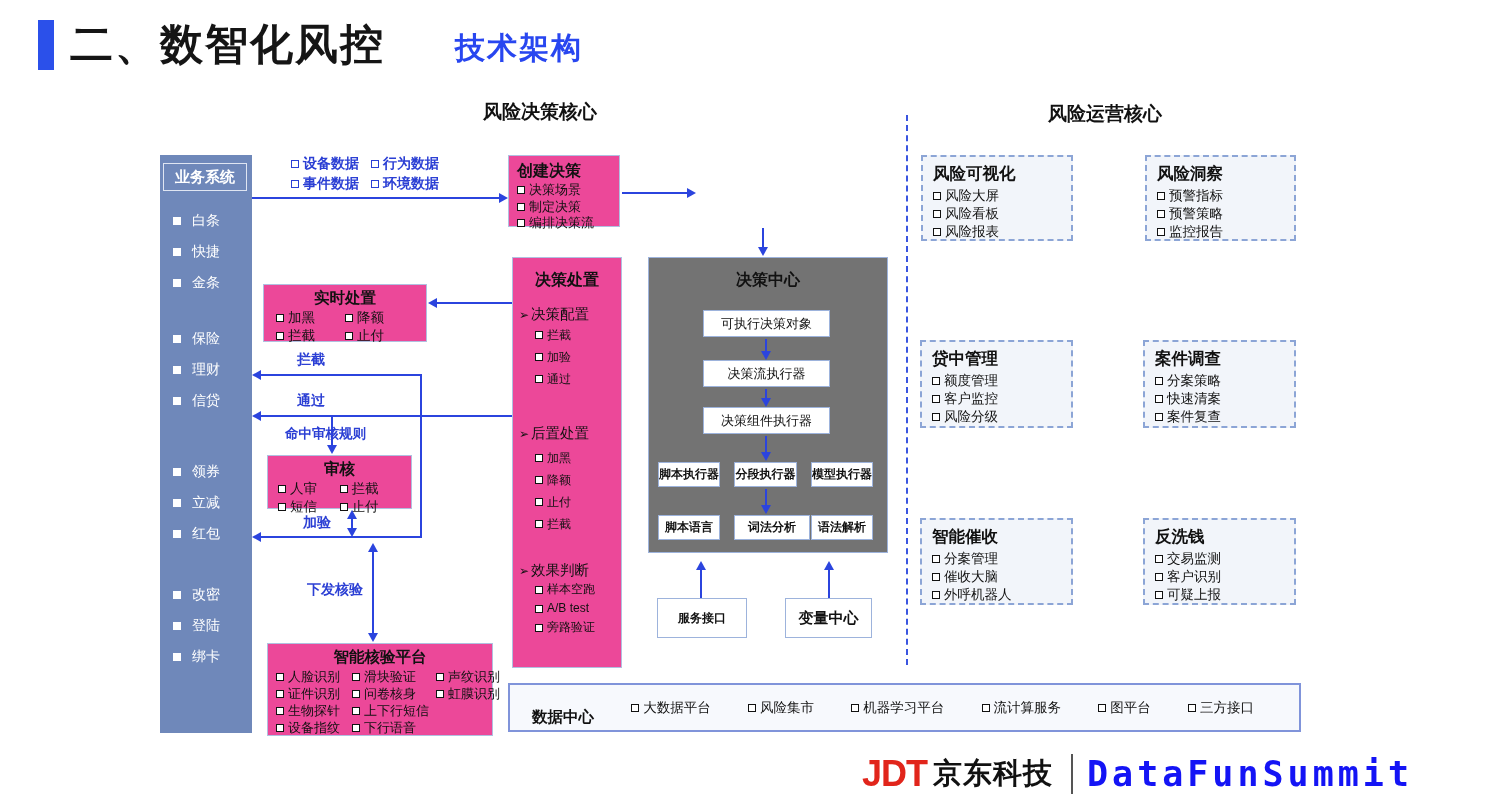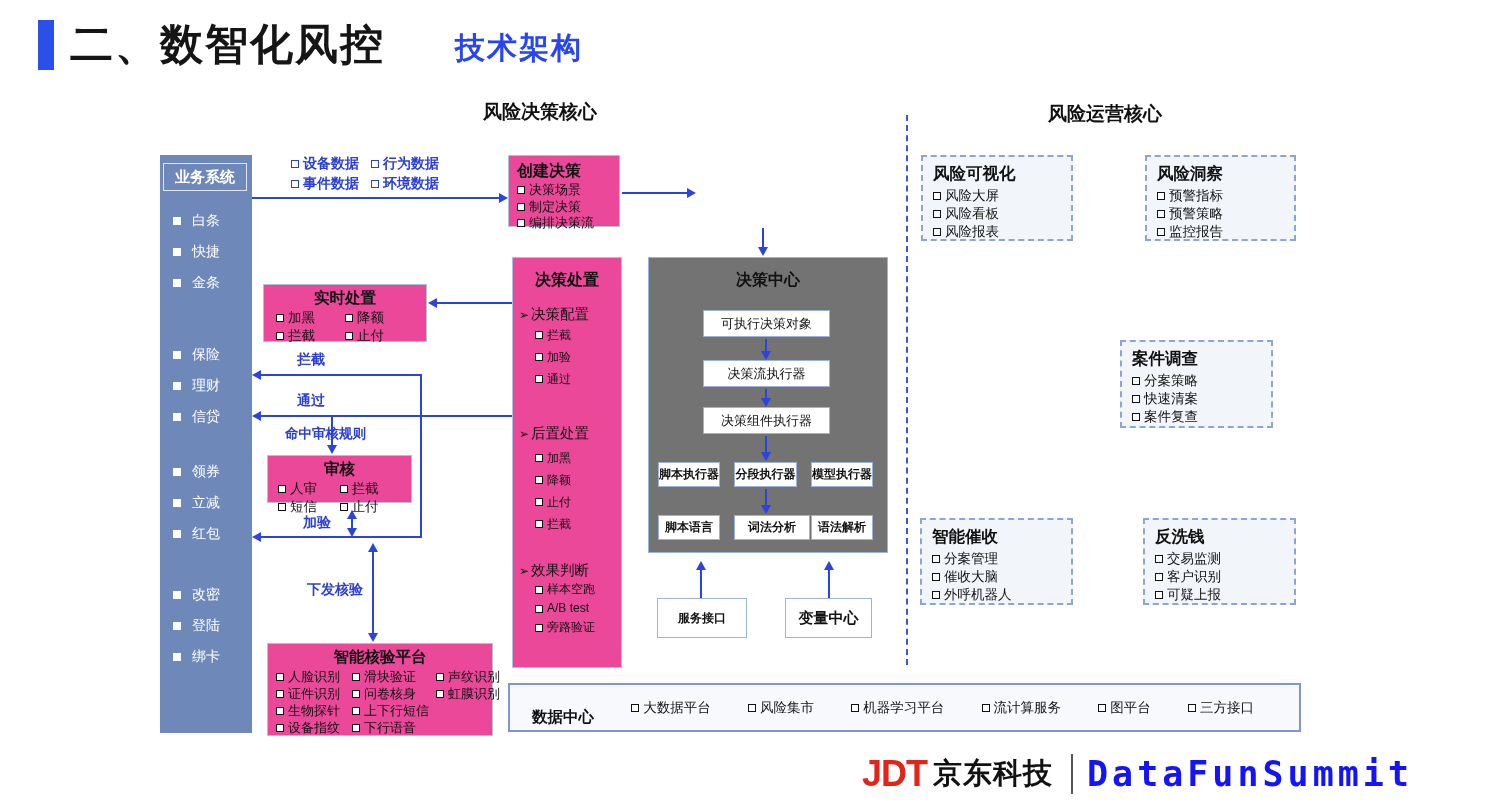"保险" div.side-group { top: 184px -> 168px }
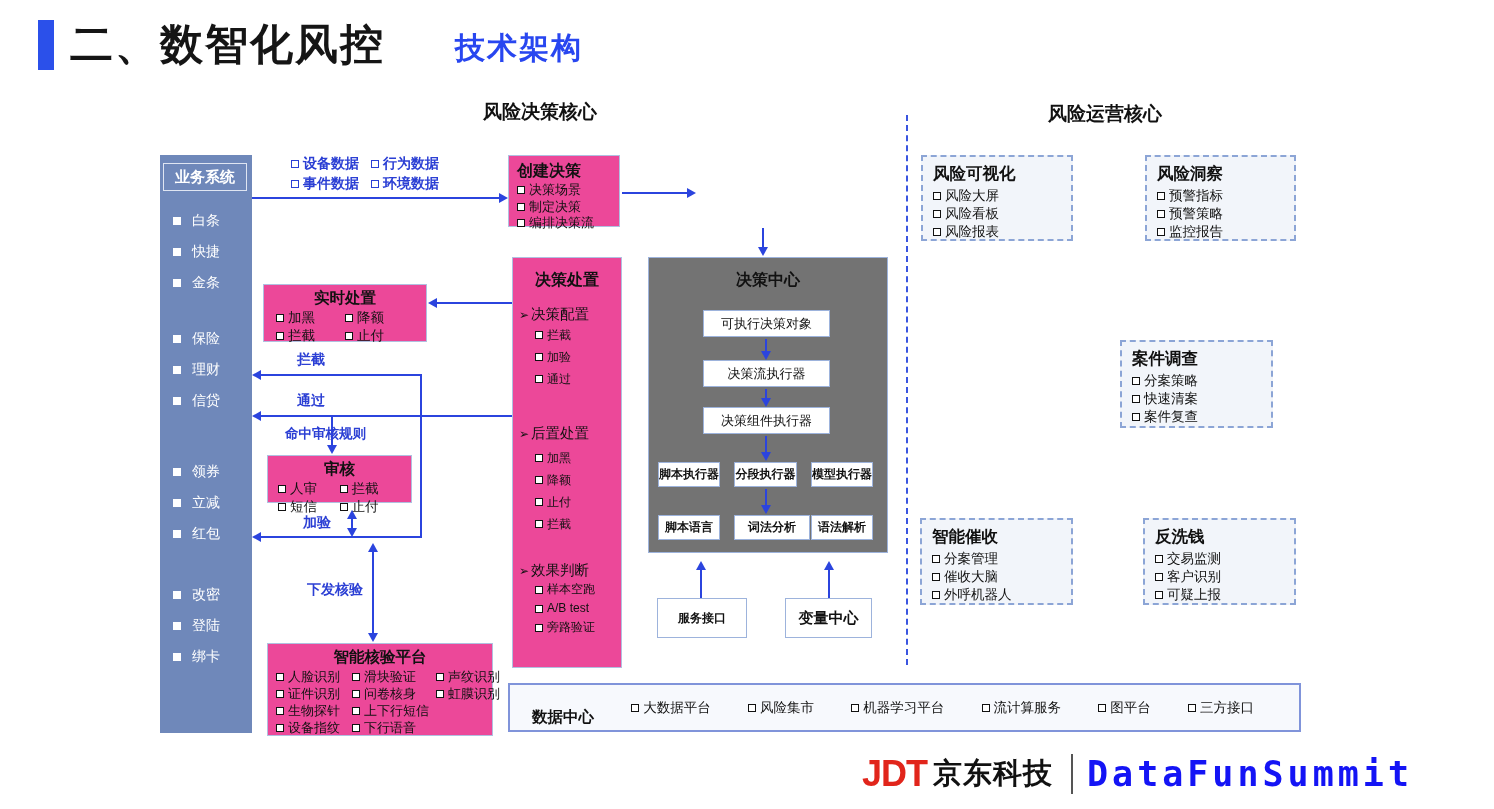"贷中管理" div.abs { html: none -> <div> <div>贷中管理</div> <div> <span></span> <span>额度管理</span> </div> <div> <span></span> <span>客户监控</span> </div> <div> <span></span> <span>风险分级</span> </div> </div> }
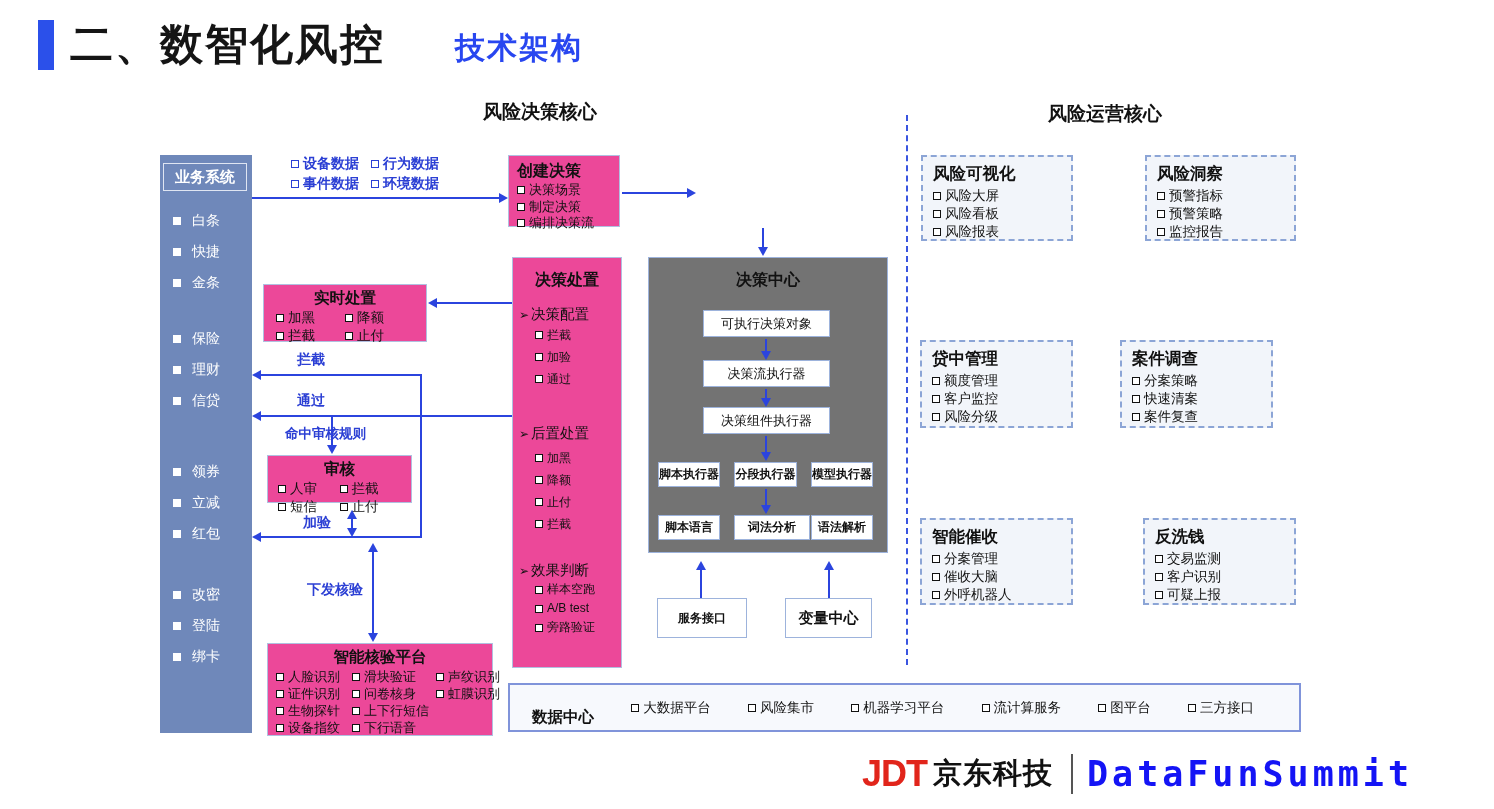"案件调查" div.abs { left: 1120px -> 1143px }
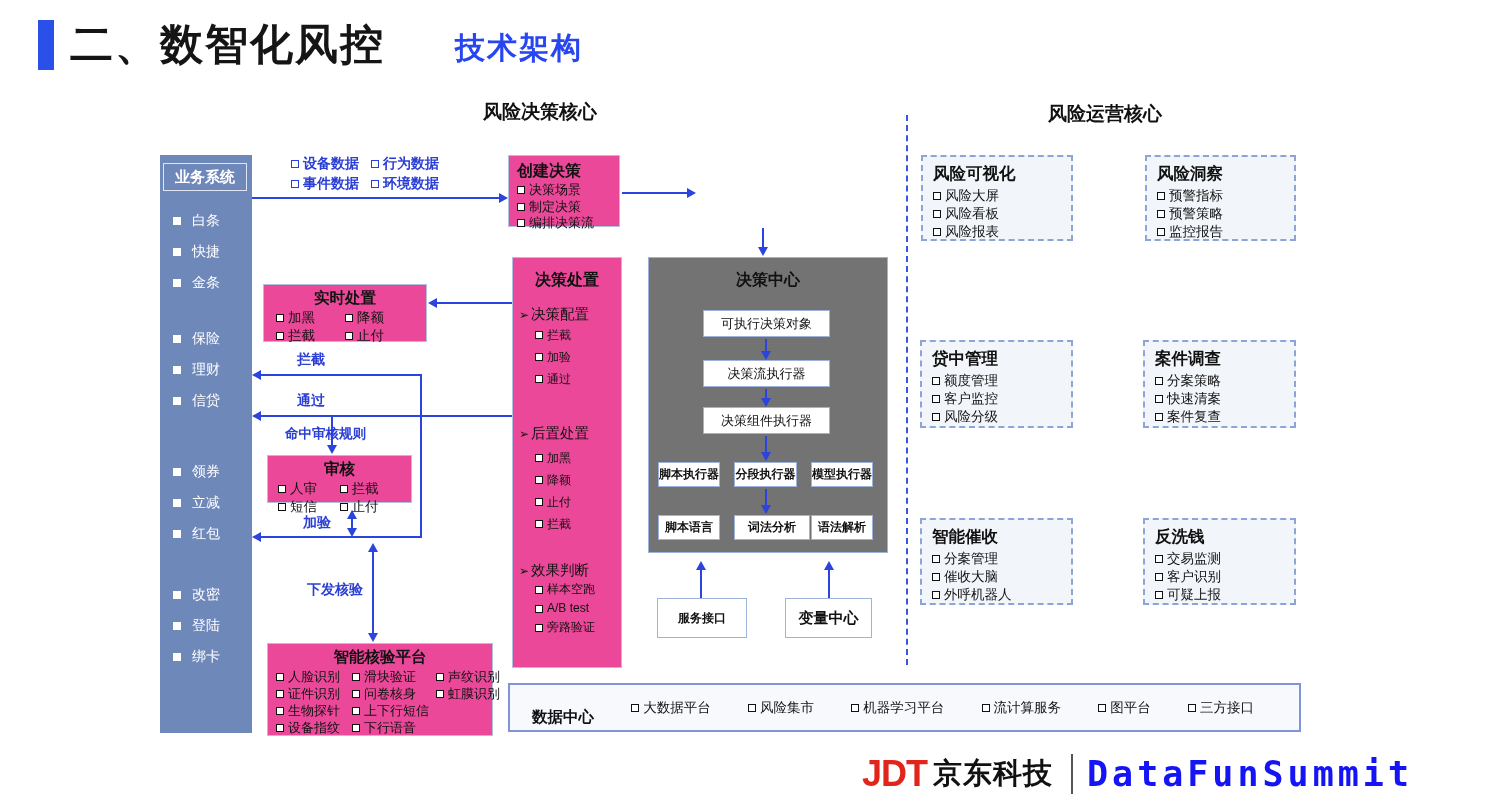"审核" div.abs { height: 48px -> 54px }
